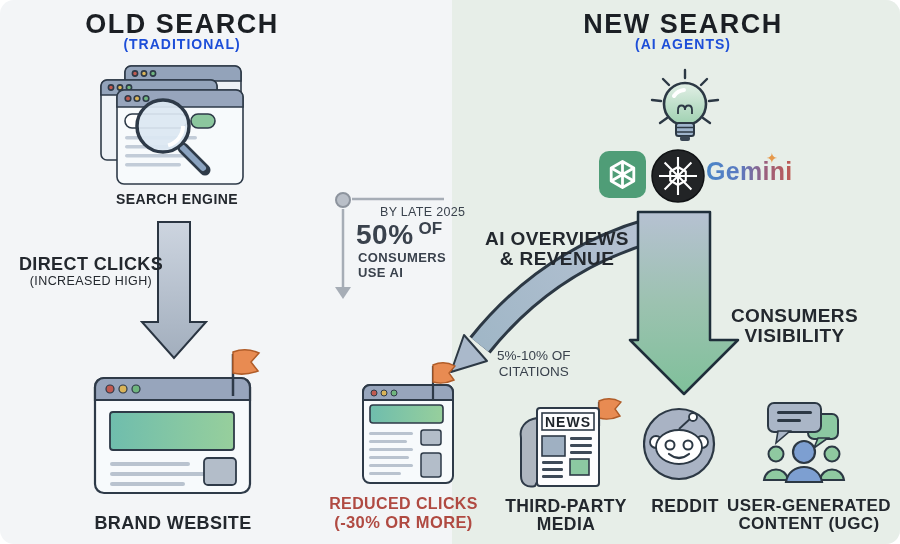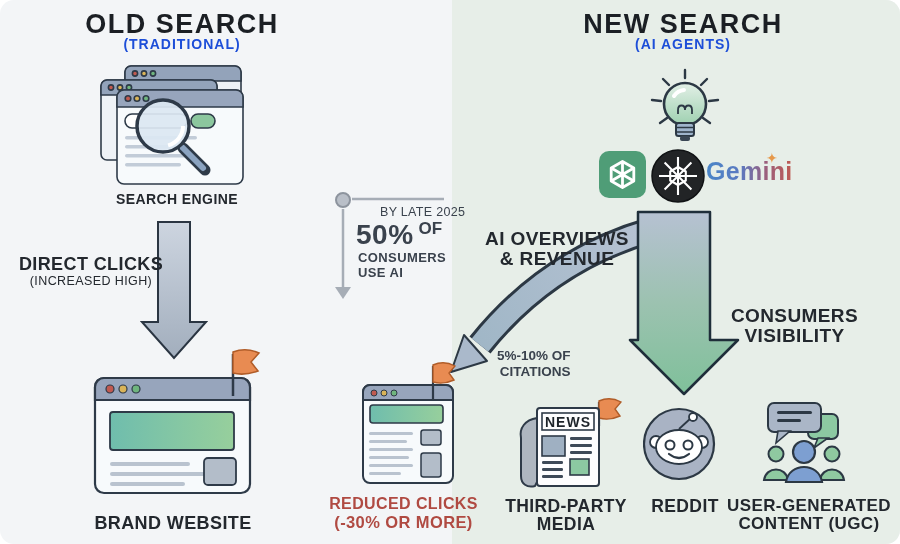"5%-10% OF" .cite { font-weight: 700 -> 400; text-align: right -> center }
